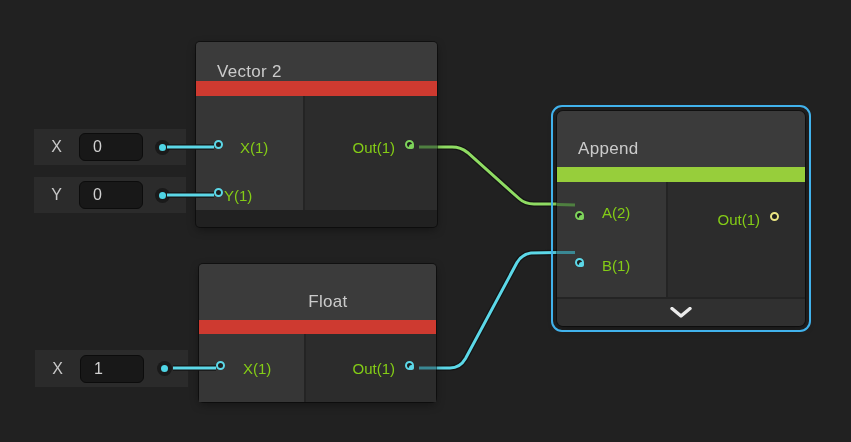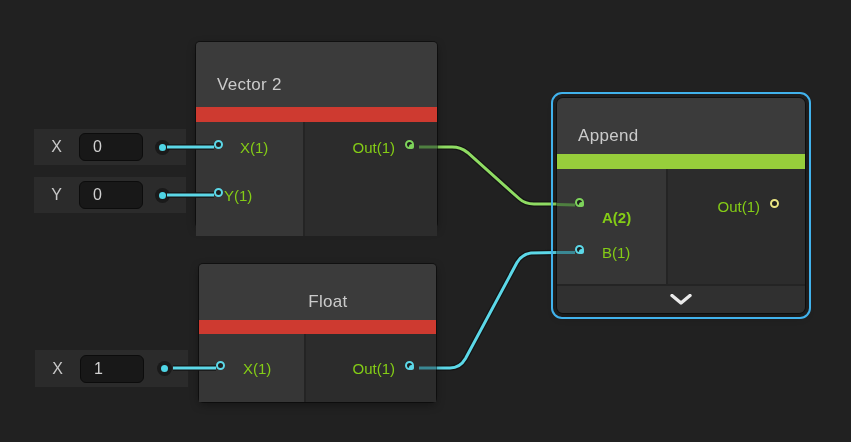"Vector 2" div.titlebar { height: 65px -> 39px }
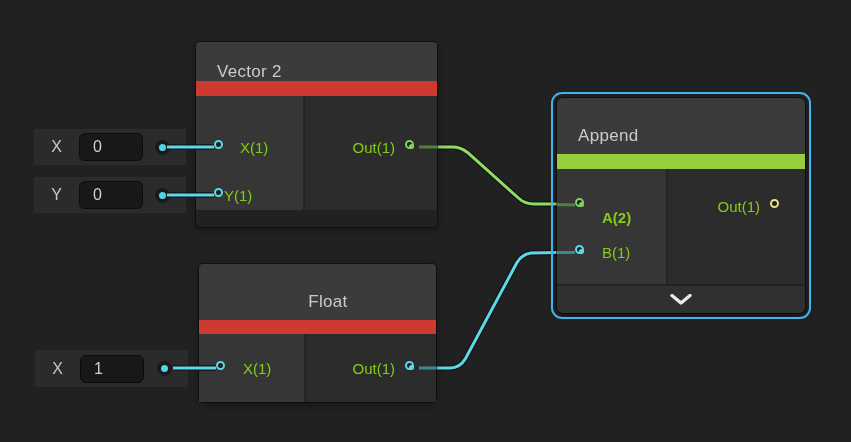"Append" #node-append { margin-top: none -> 13px }
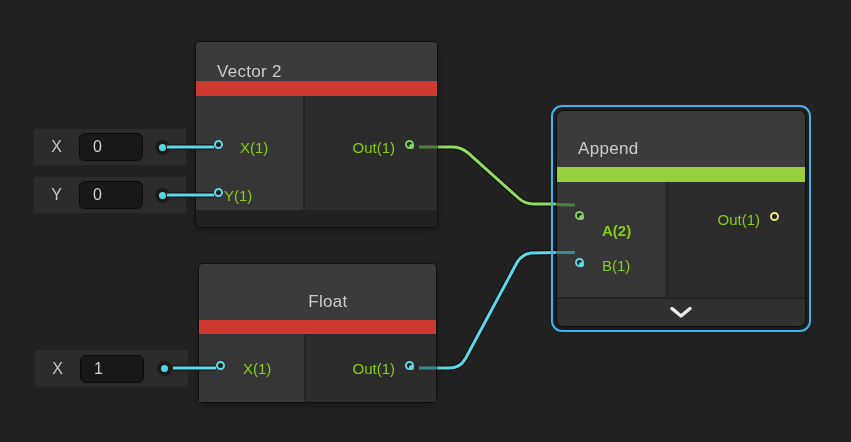"A(2)" span.port-label { font-weight: bold -> none; top: 119px -> 101px }
